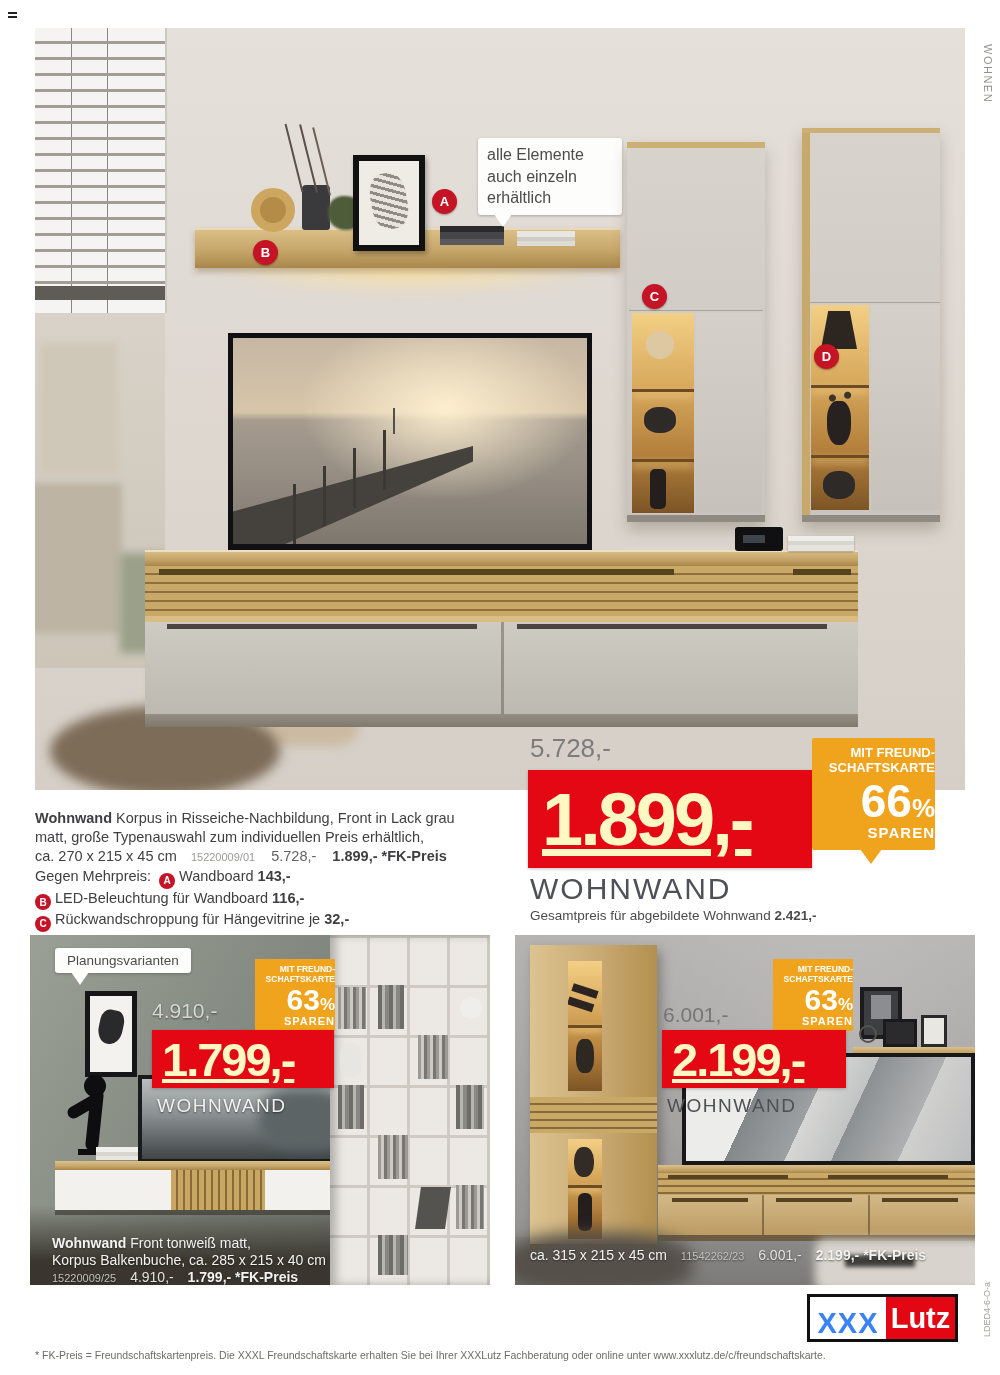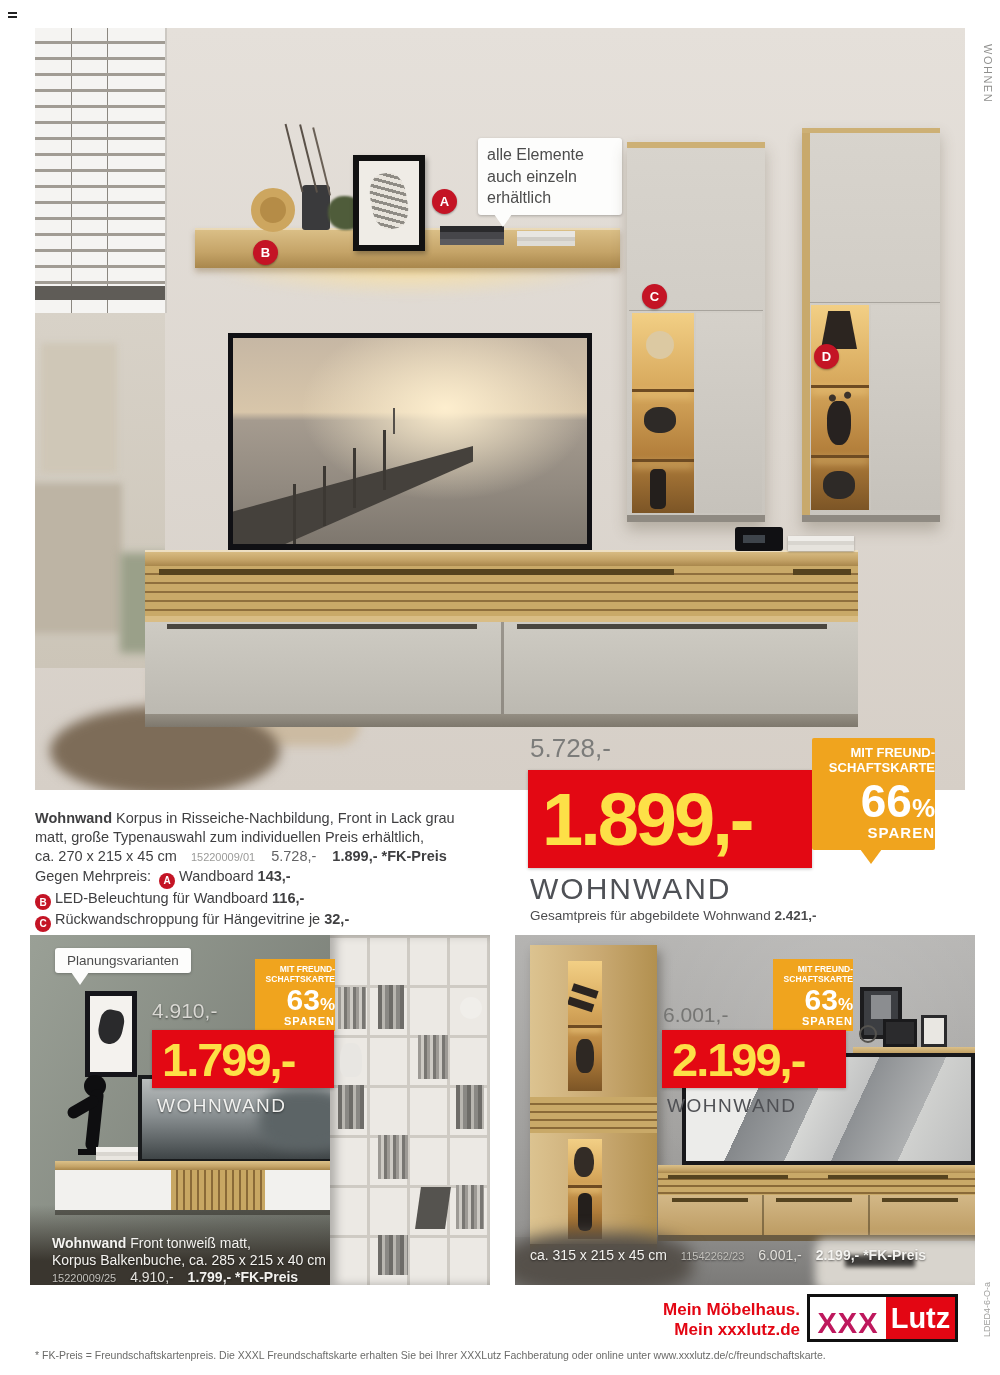"1.899,-" .pricebox { color: #fde047 -> #fef9c3; text-decoration: none -> underline }
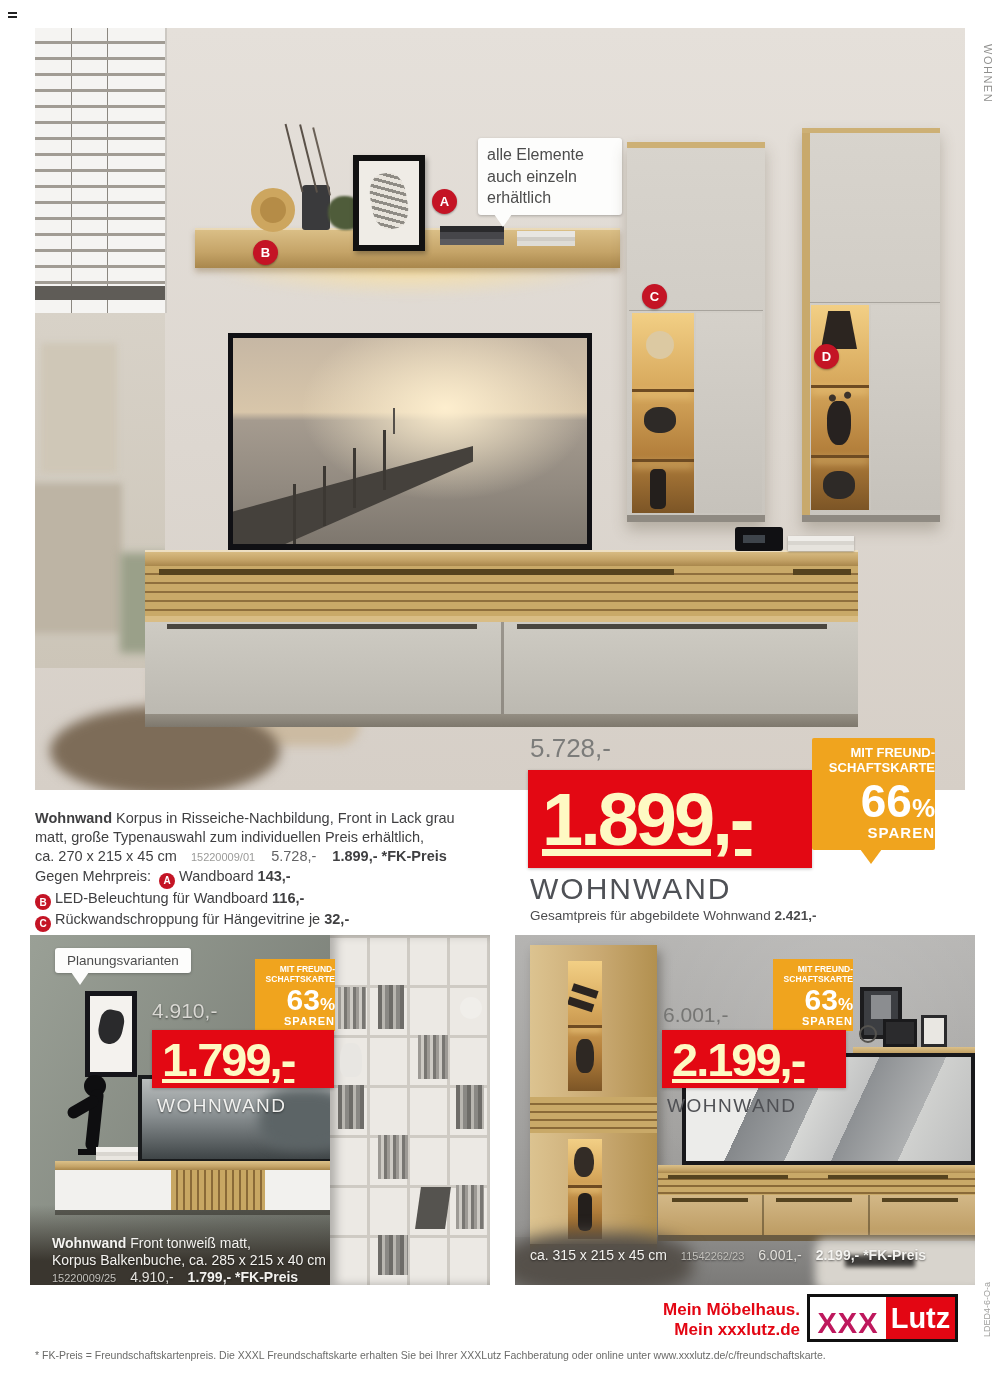"Mein Möbelhaus." div.a { html: <div> <div>Mein Möbelhaus.</div> <div>Mein xxxlutz.de</div> </div> -> none }
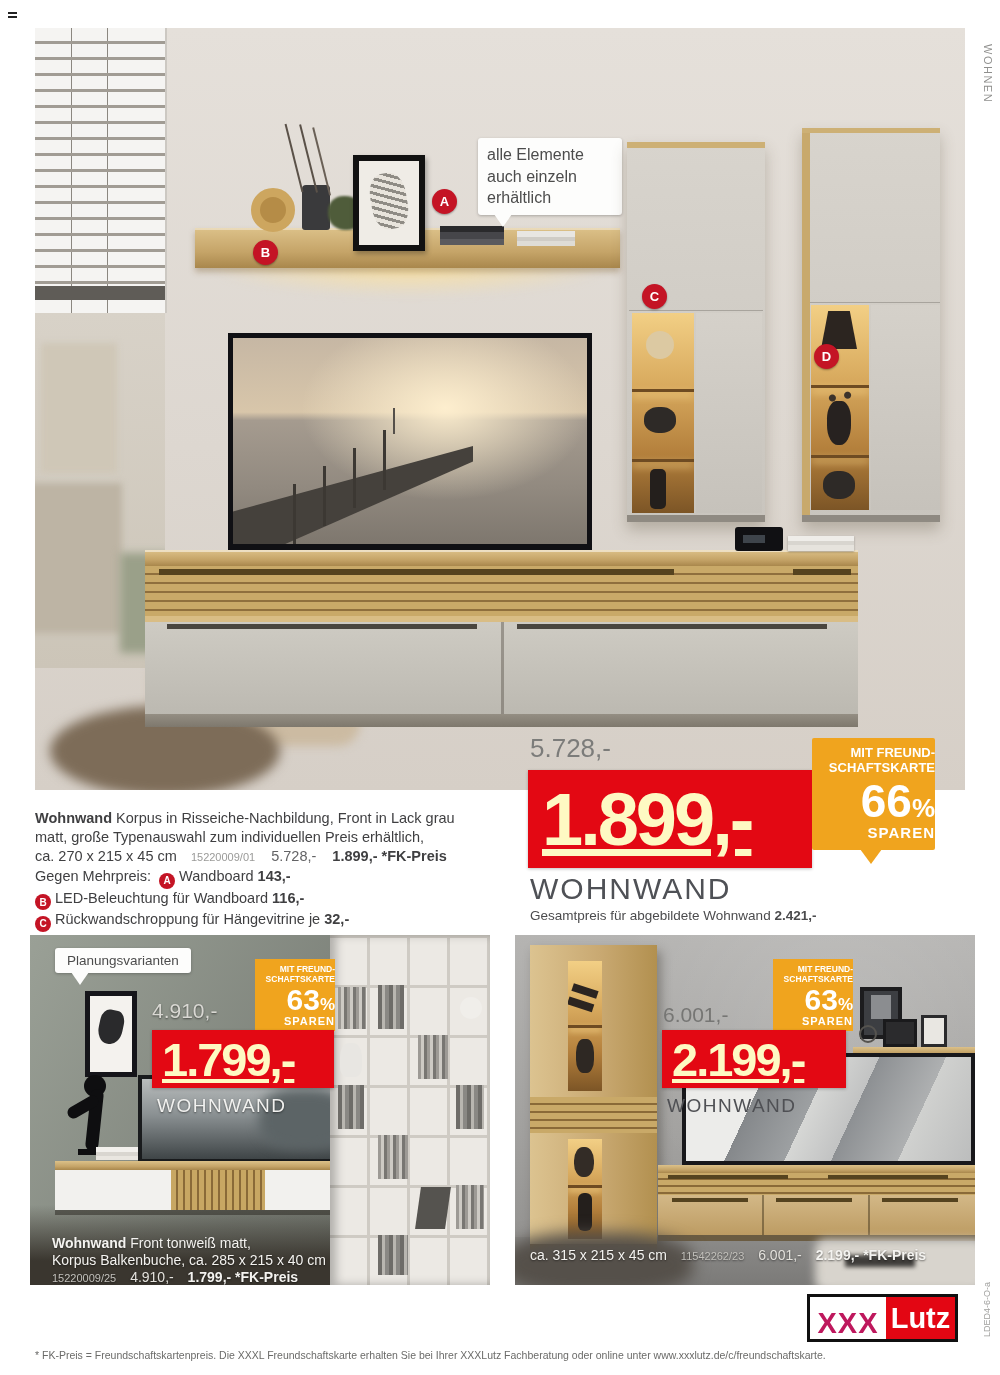"XXX" div { color: #be185d -> #3b82f6 }
